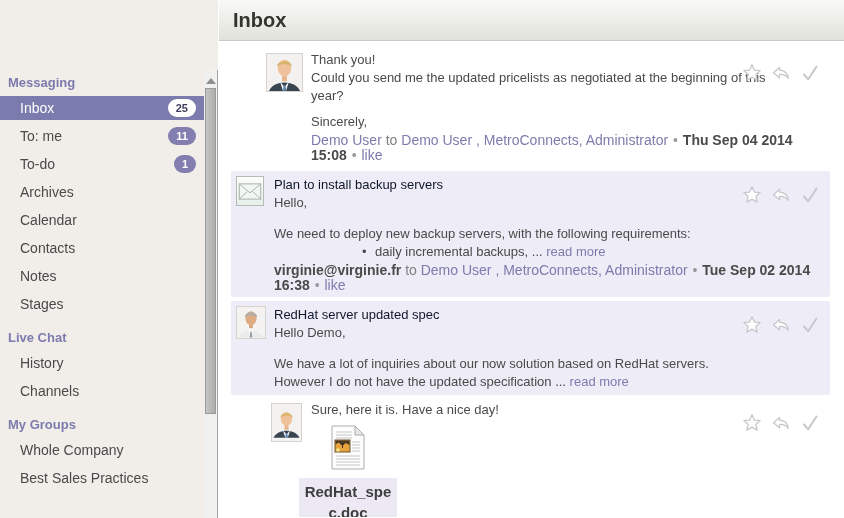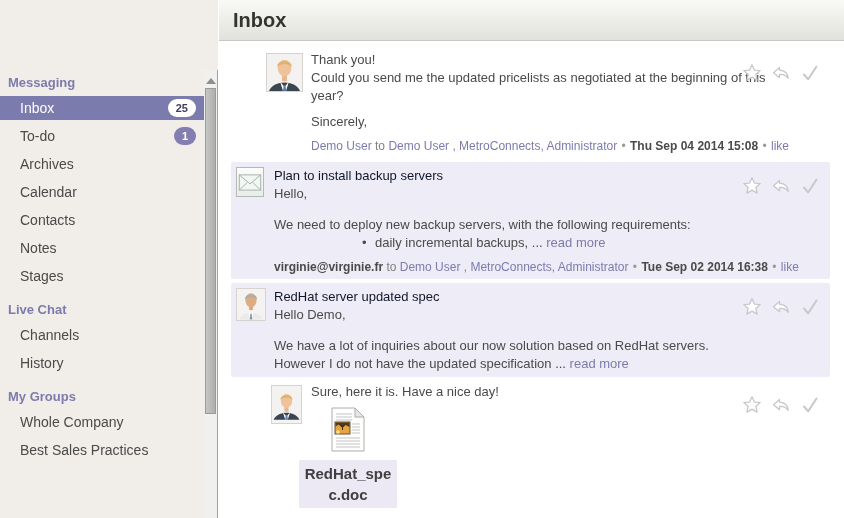"To: me" div.side-item { html: none -> <div> <span>To: me</span> <span>11</span> </div> }
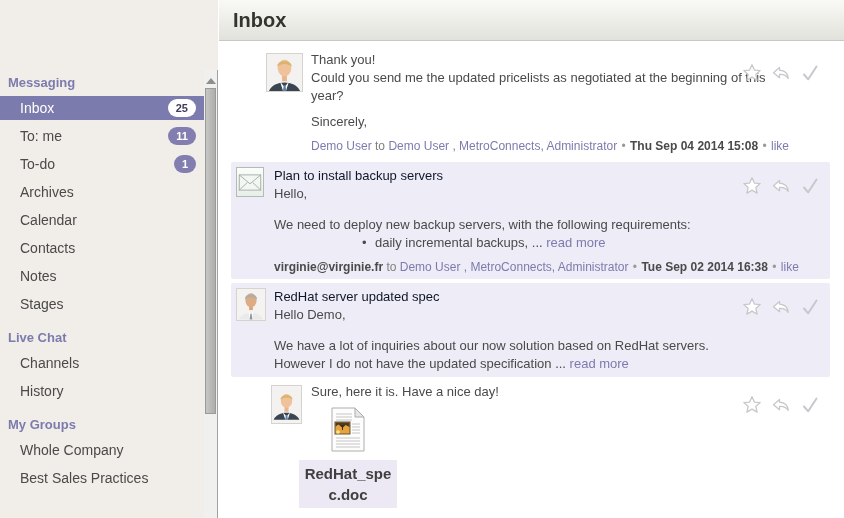"Demo User to Demo User" .msg-footer { font-size: 12px -> 14px; margin-top: 8px -> 2px }
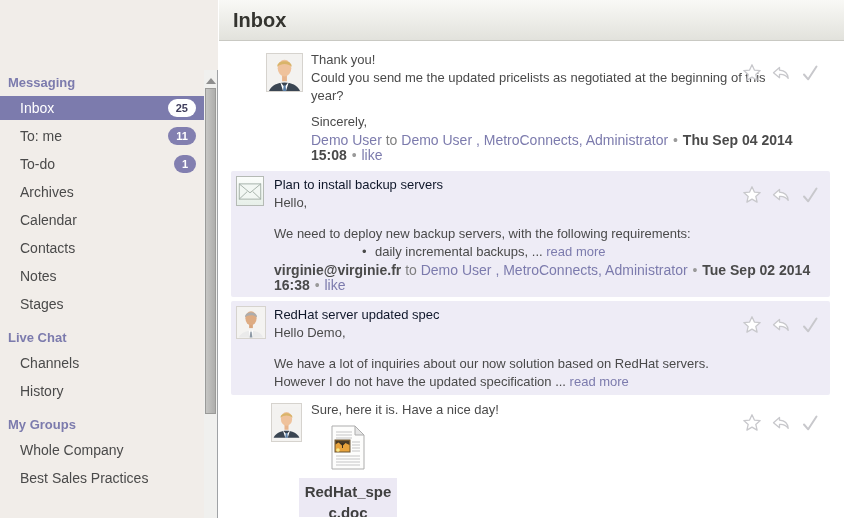"Channels" div.side-item { order: before "History" -> after "History" }
